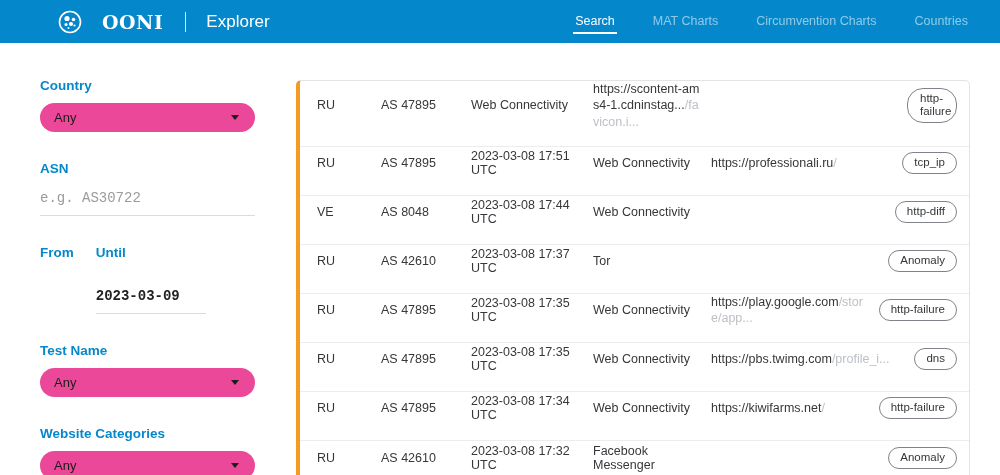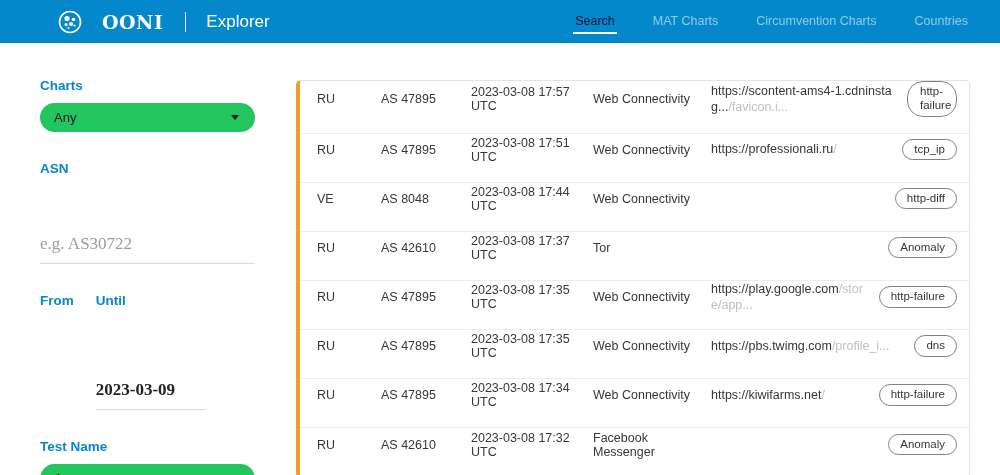"Search" .nav-item.active { color: #0f172a -> #ffffff }
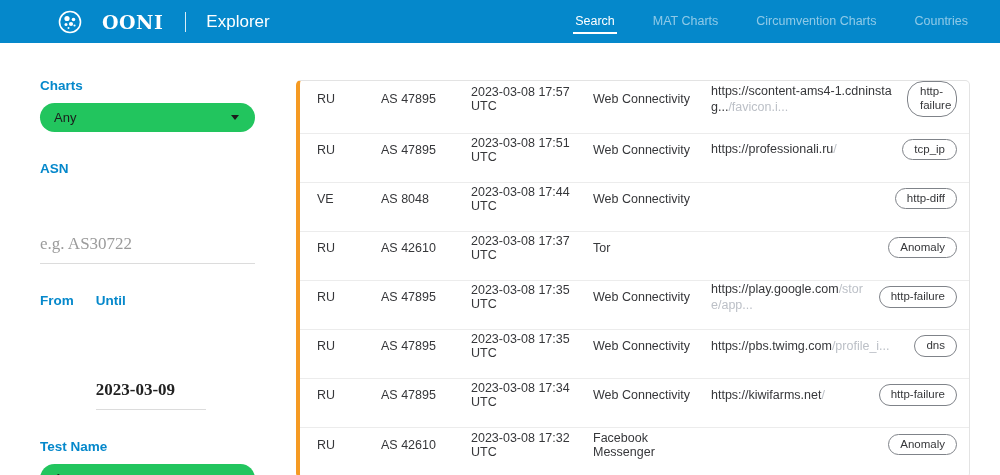"Charts" div.filter-label { text: Charts -> Country }
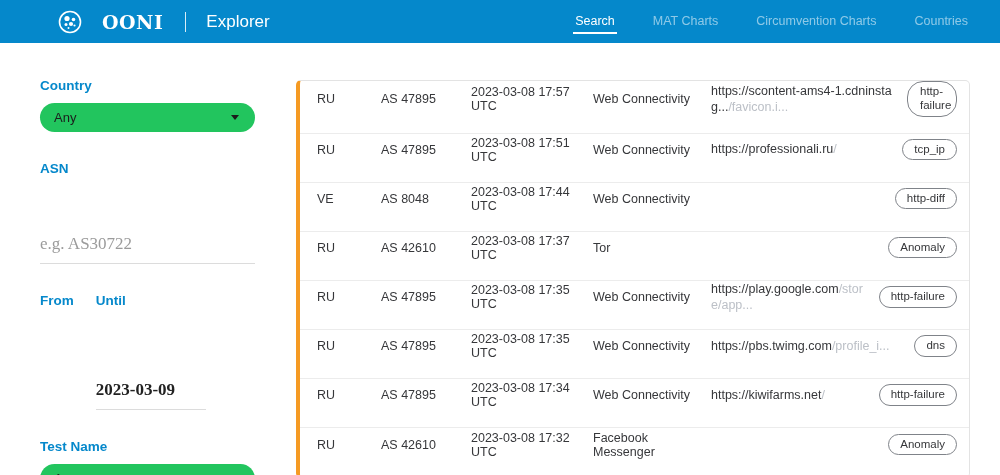"2023-03-08 17:57 UTC" span.date { html: <span>2023-03-08 17:57 UTC</span> -> none }
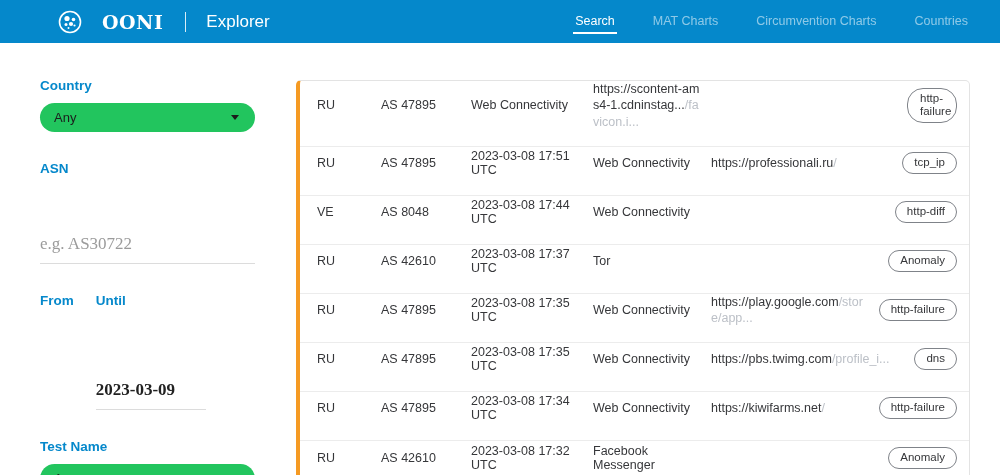"Any" .select-pill { background: #22c55e -> #ec4899 }
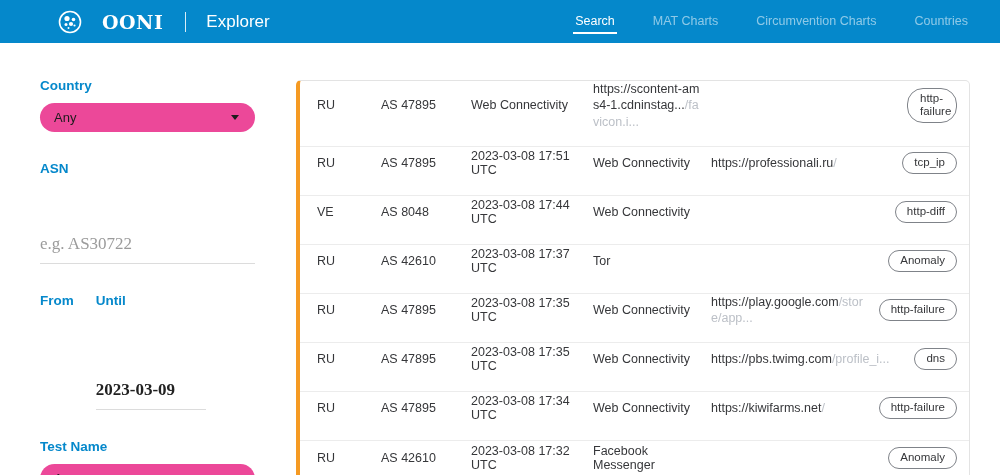"e.g. AS30722" .text-input { font-family: Liberation Serif, serif -> Liberation Mono, monospace; font-size: 17px -> 14px; margin-top: 44px -> none }
